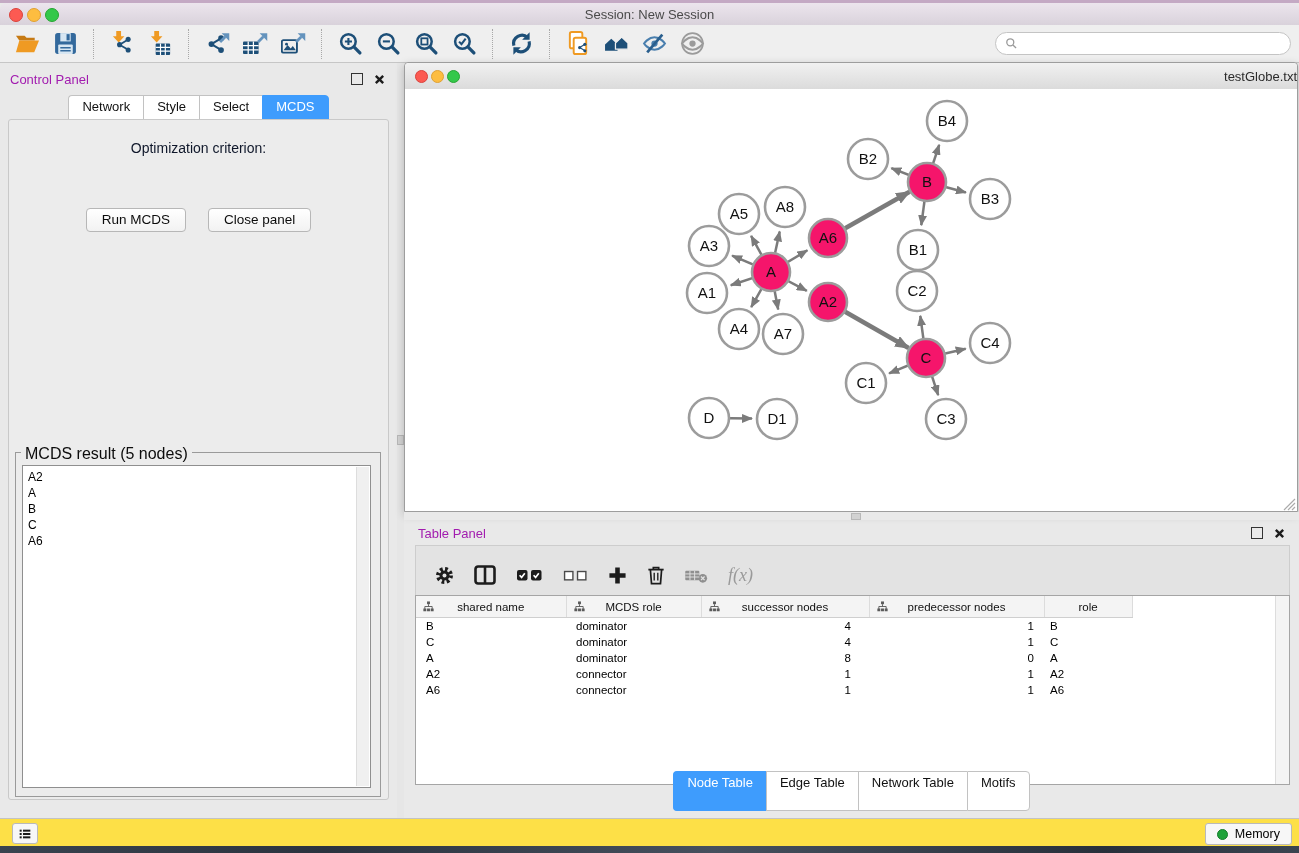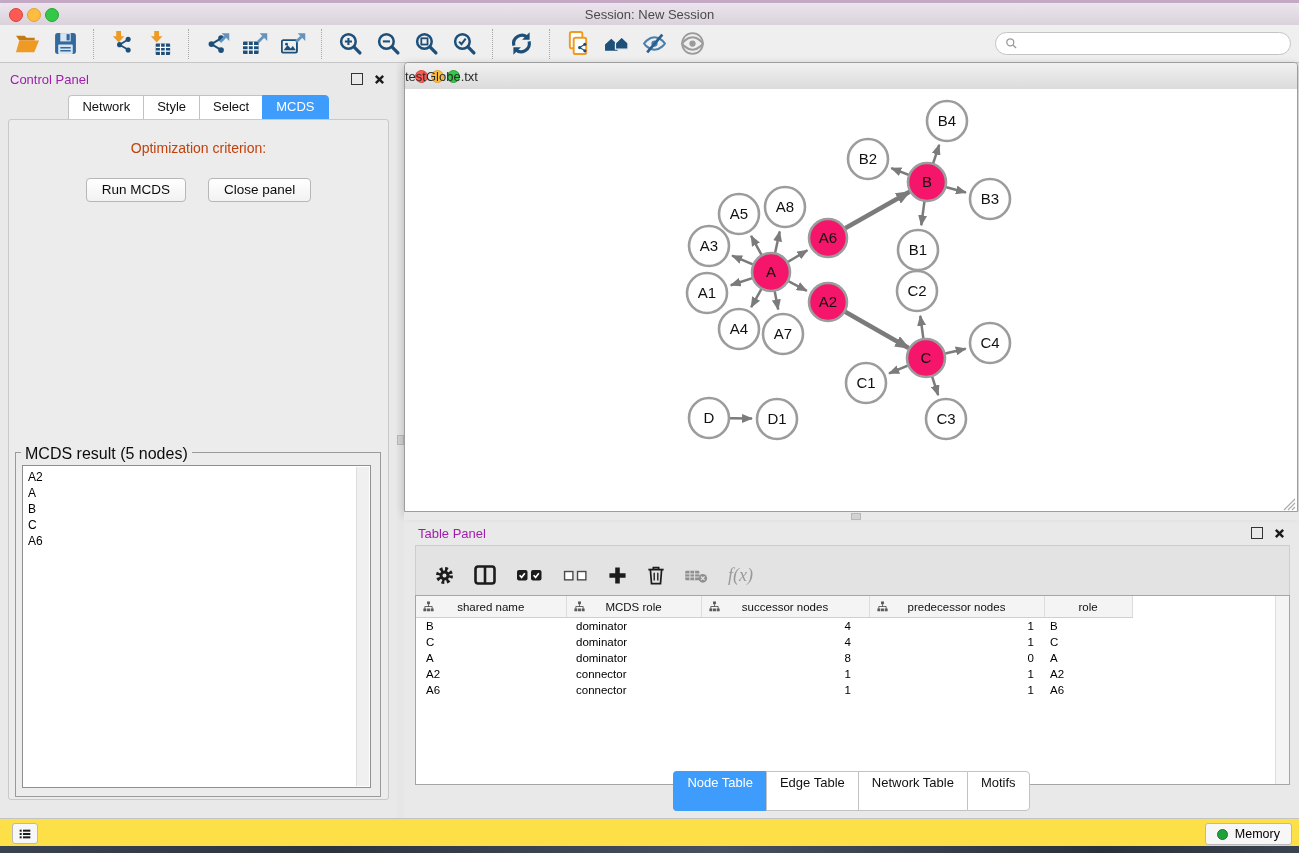"testGlobe.txt" .nw-title { text-align: left -> right }
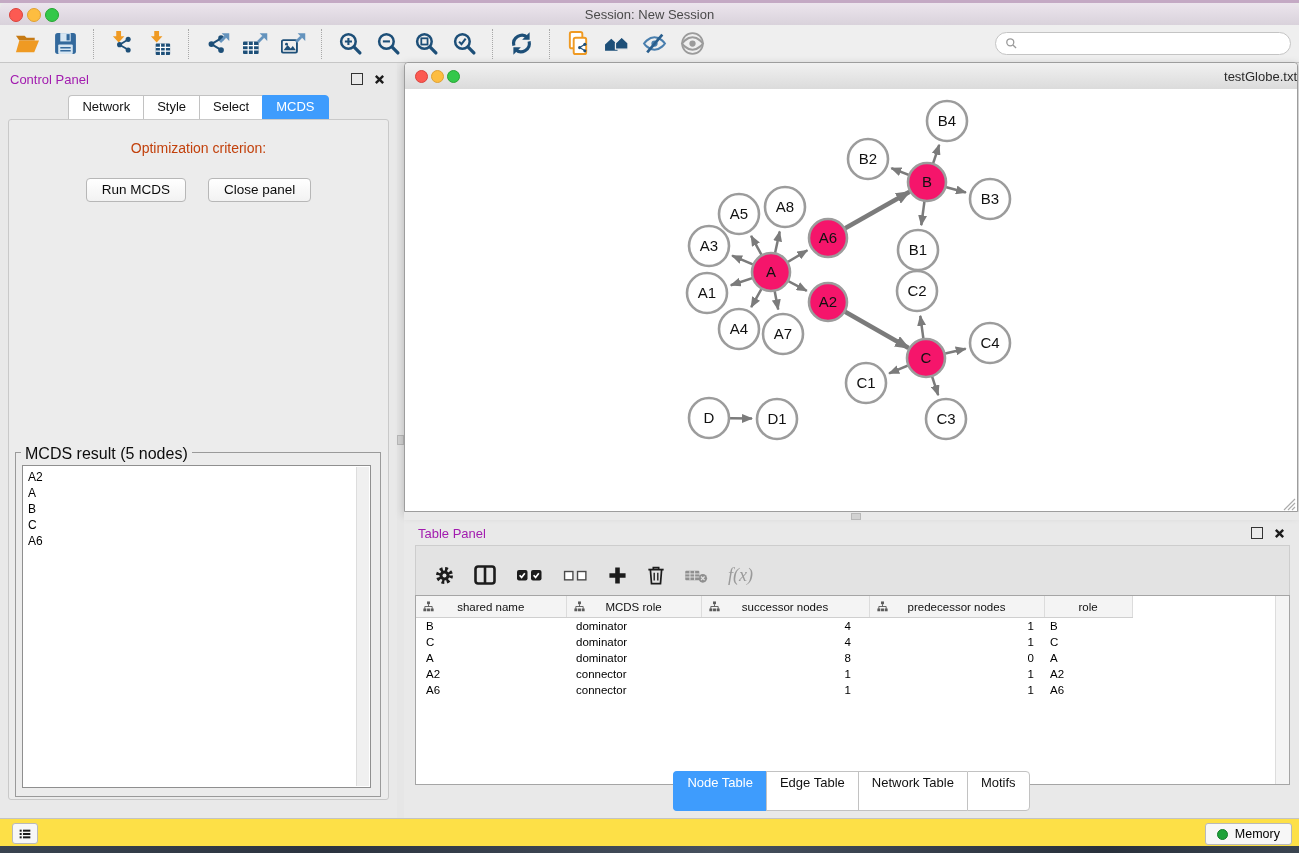"Optimization criterion:" .opt-label { color: #c2410c -> #0f172a }
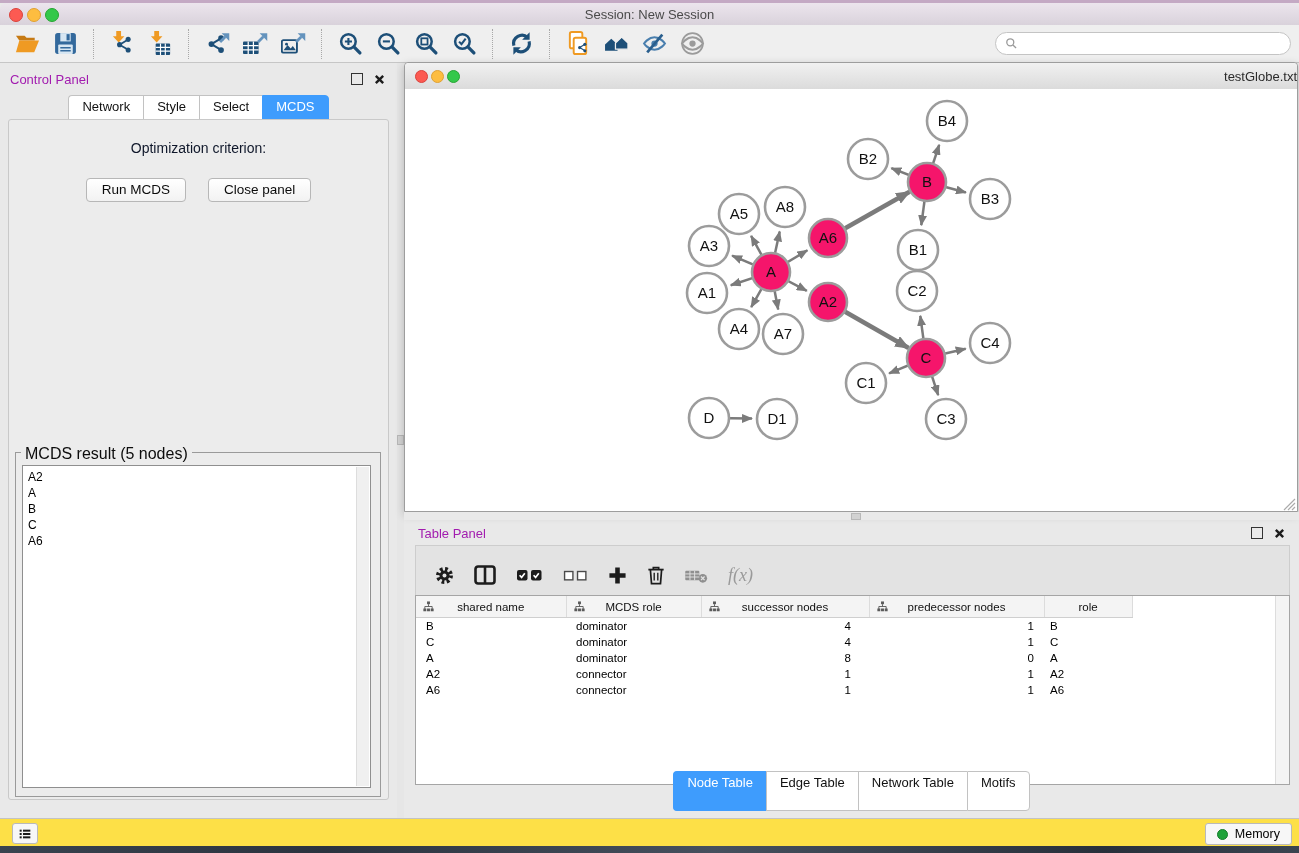"Run MCDS" .cp-buttons { top: 58px -> 88px }
